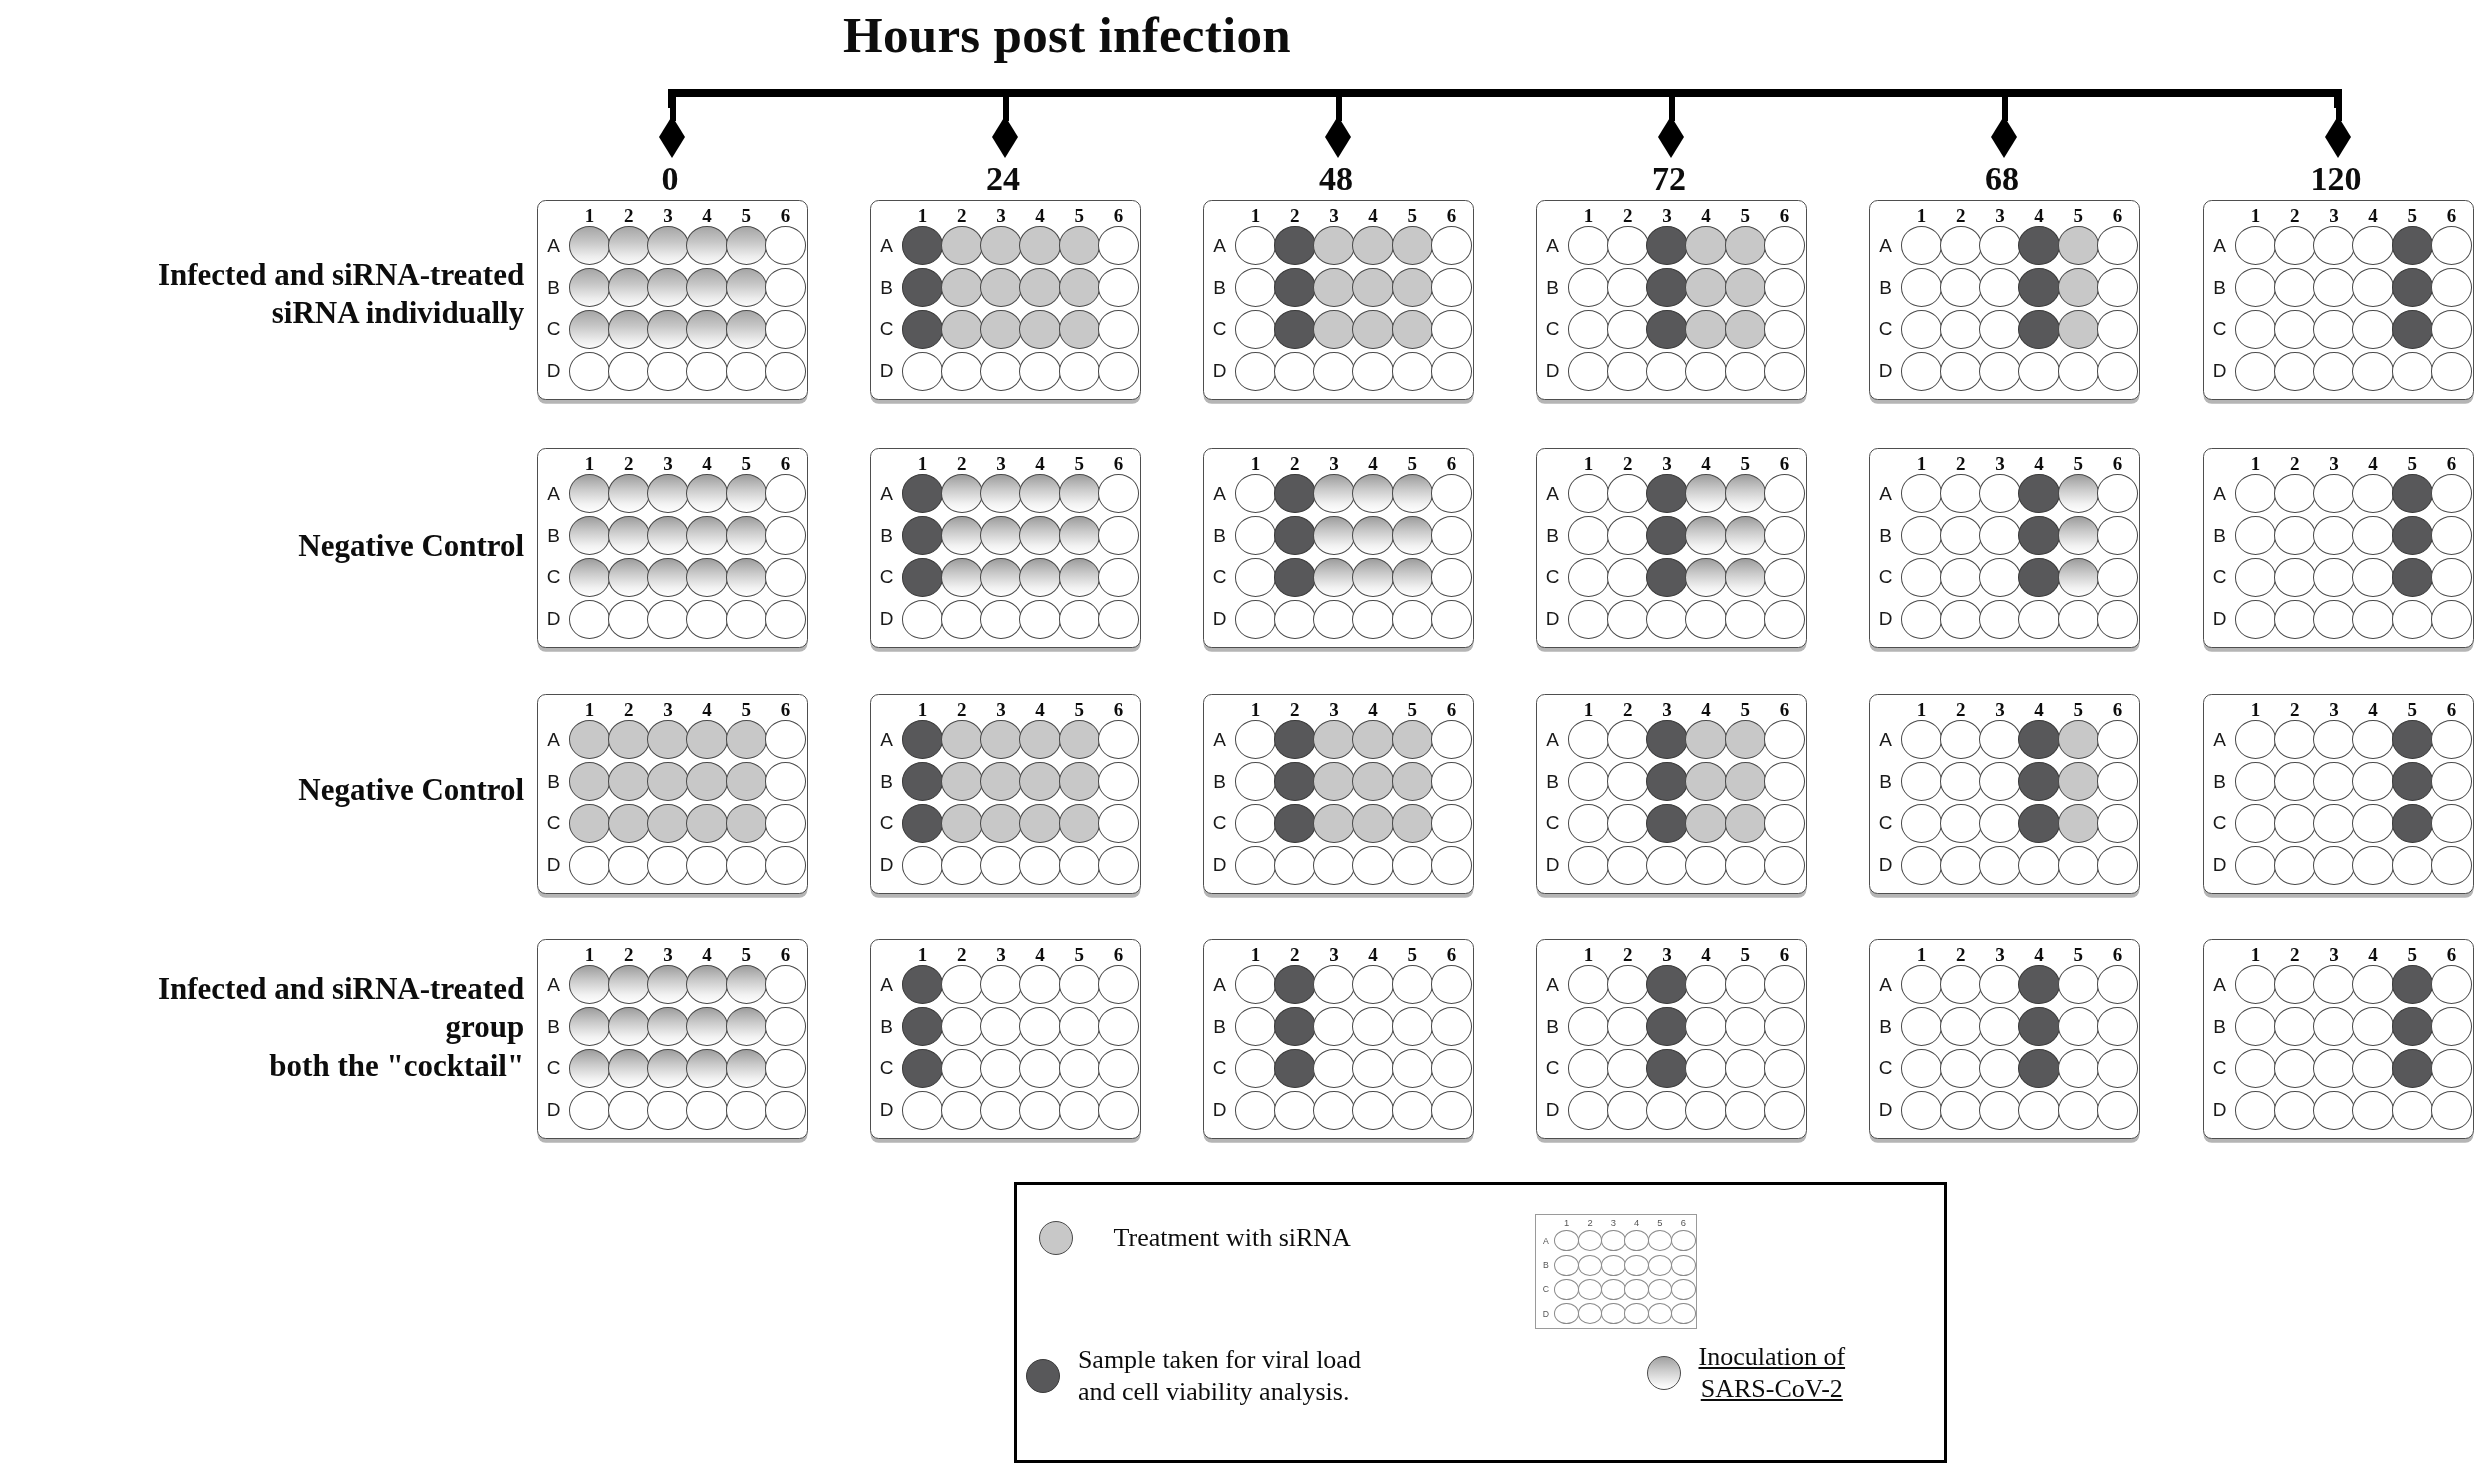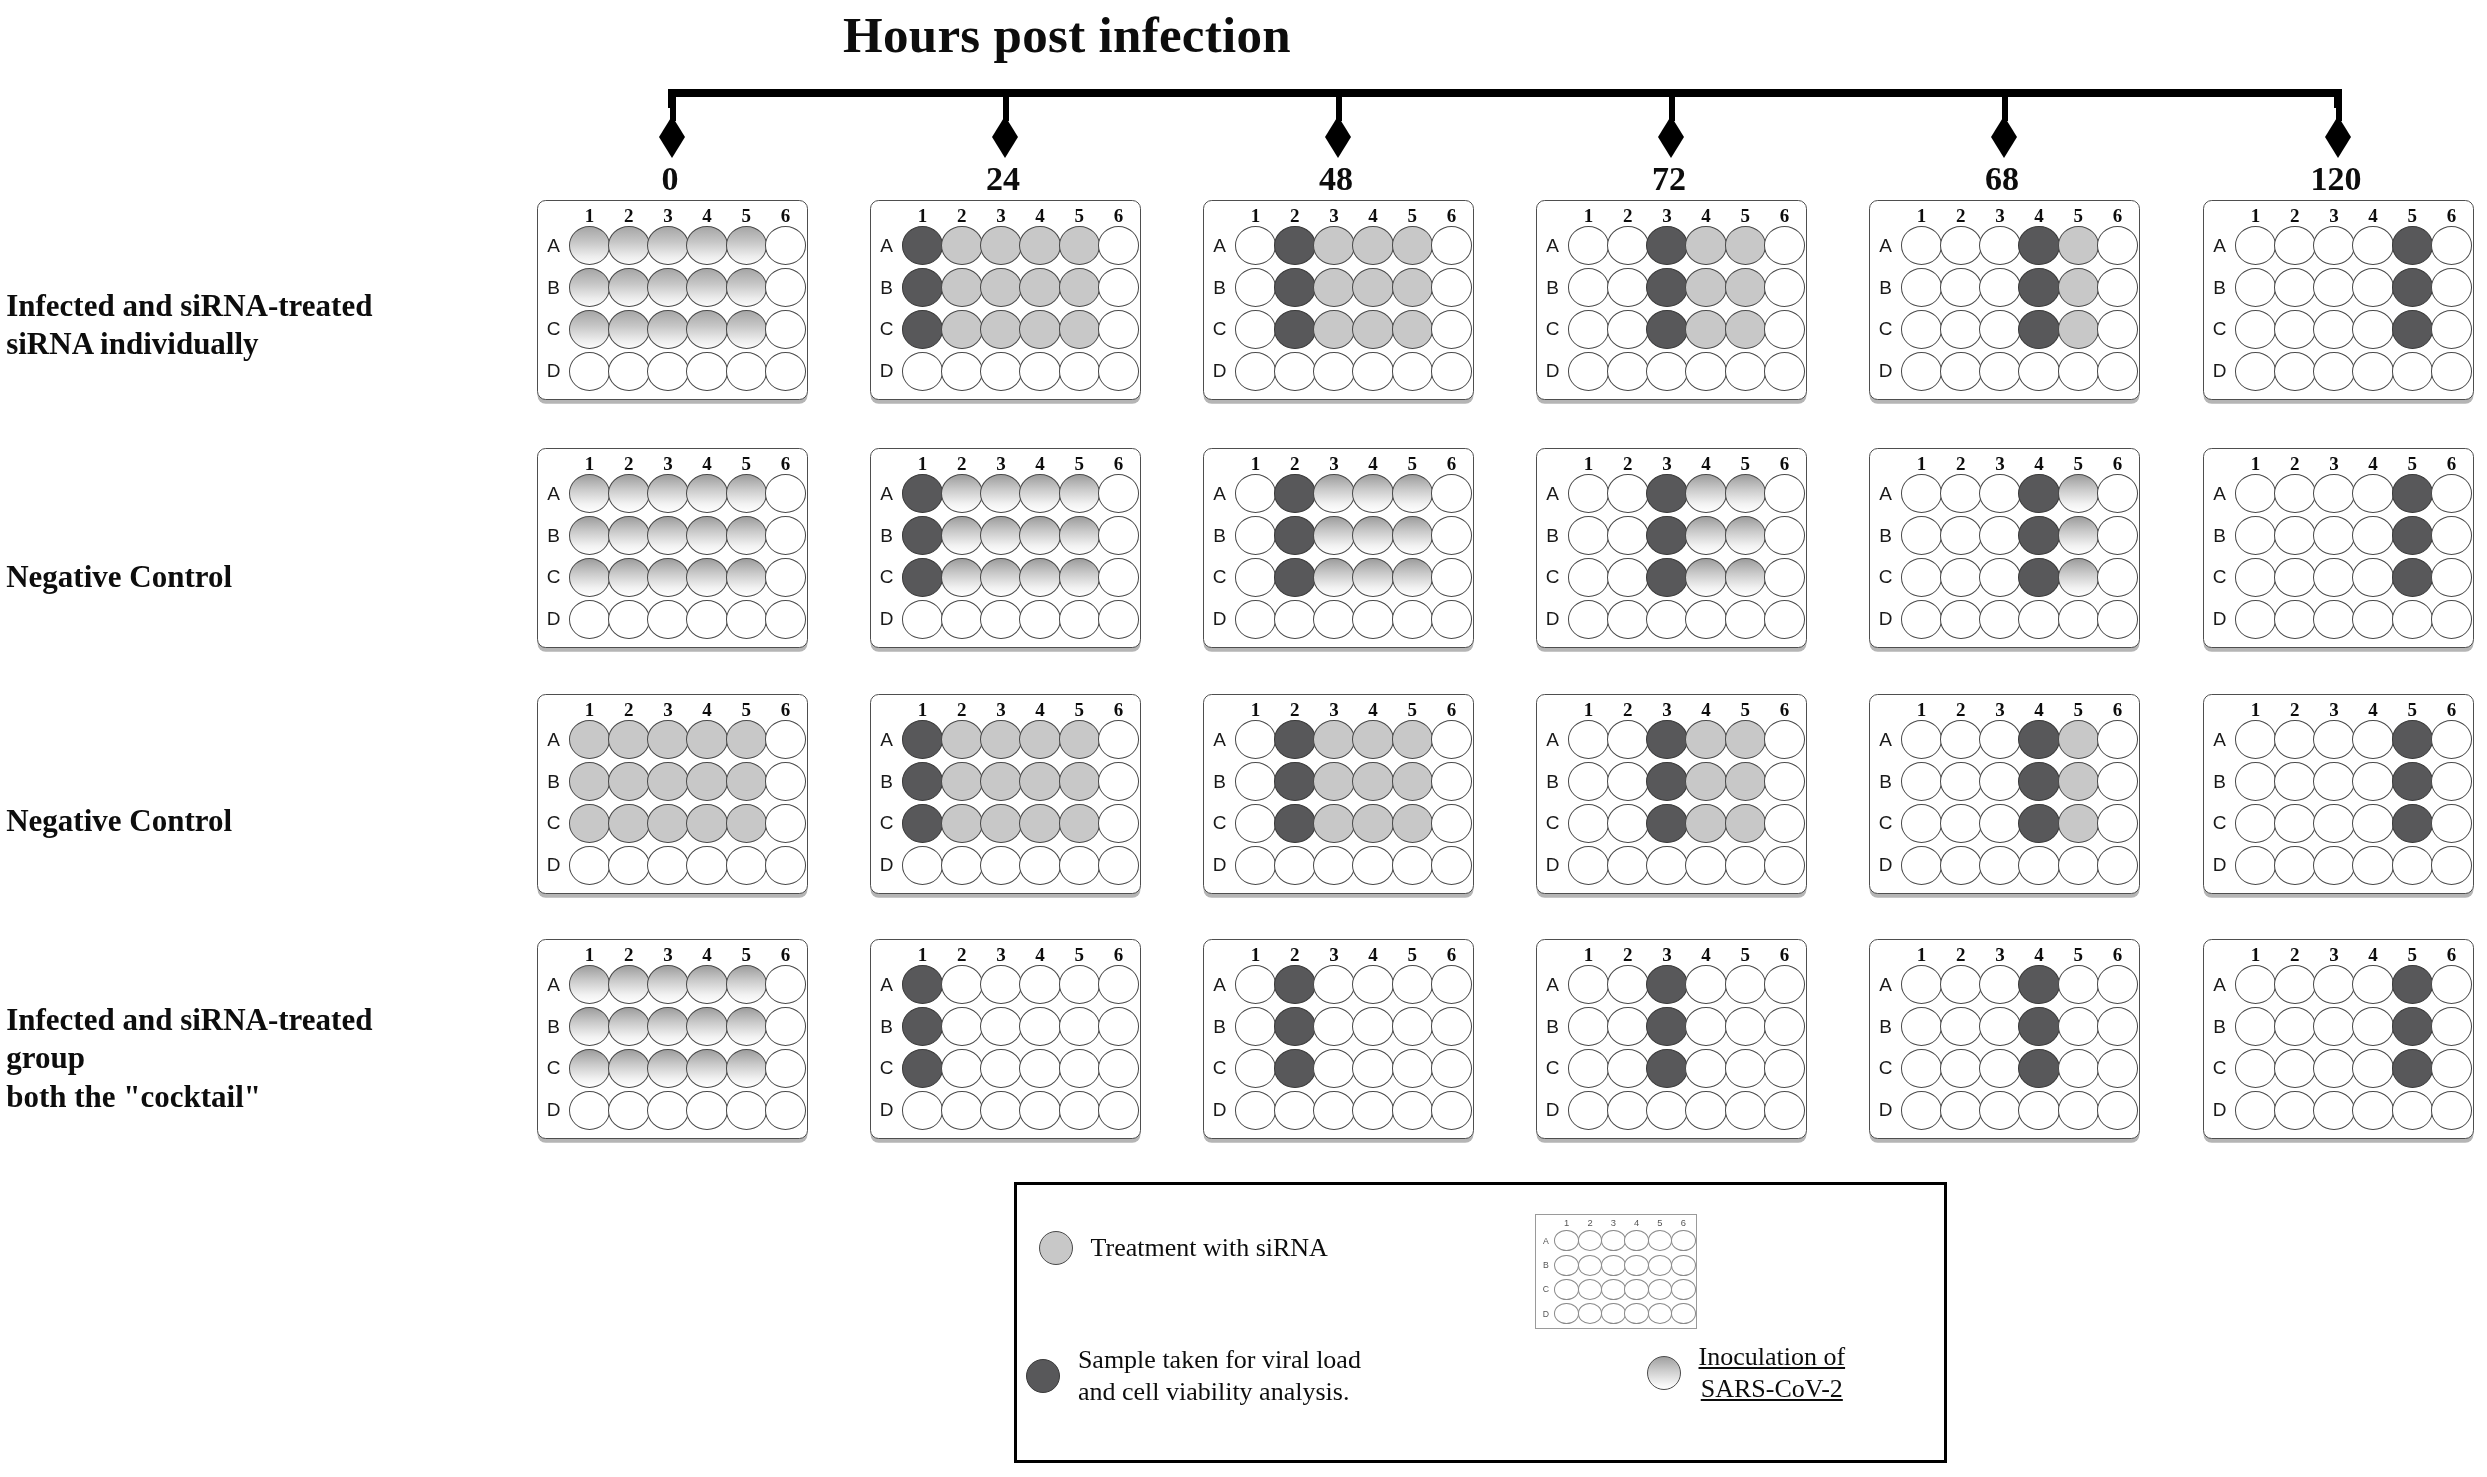"Infected and siRNA-treated" .rowlabel { margin-top: 31px -> none; text-align: left -> right }
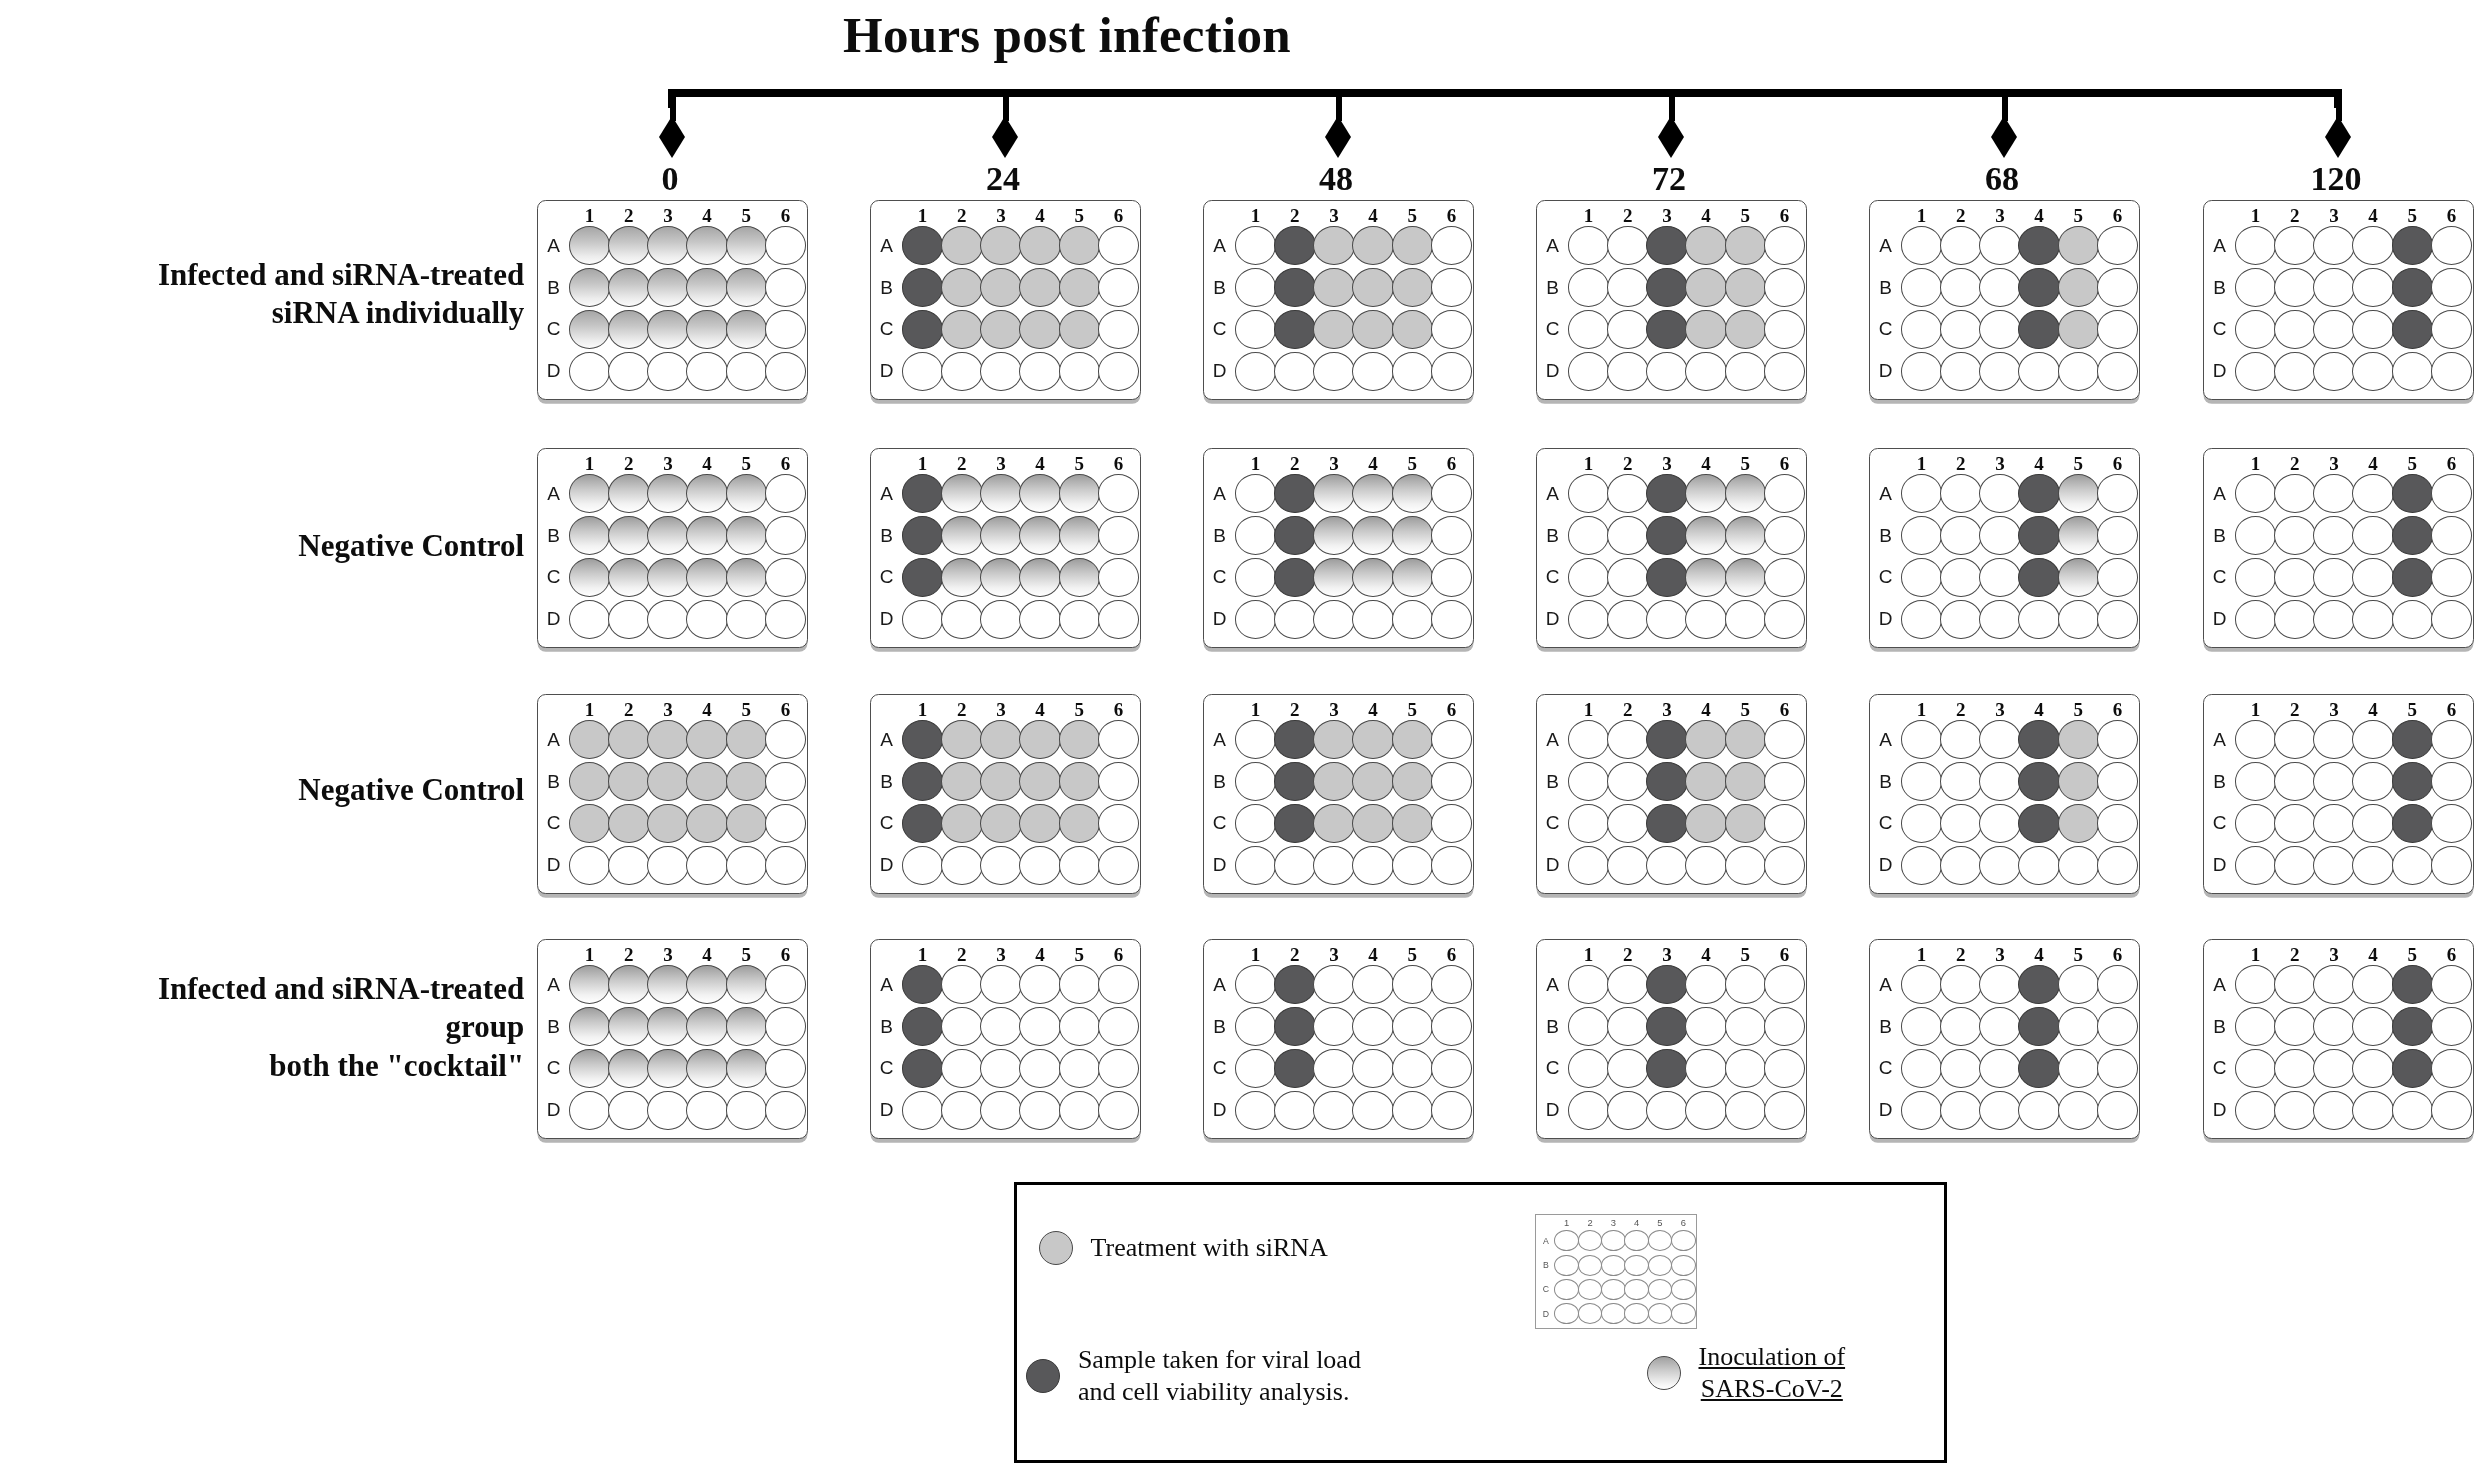"Treatment with siRNA" div.lg-item { gap: none -> 23px; top: 46px -> 36px }
